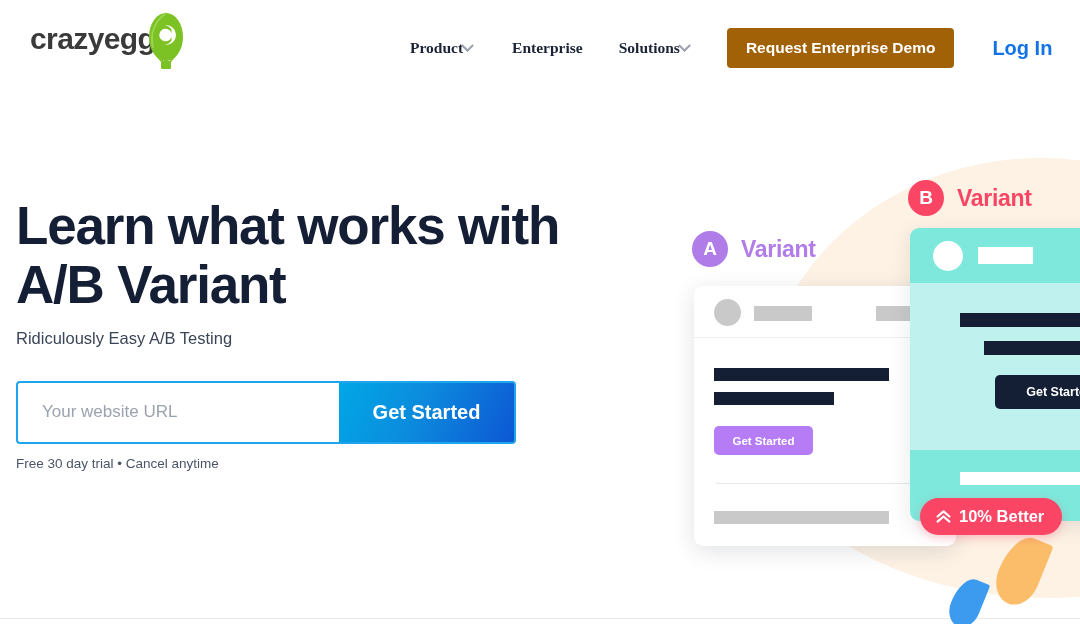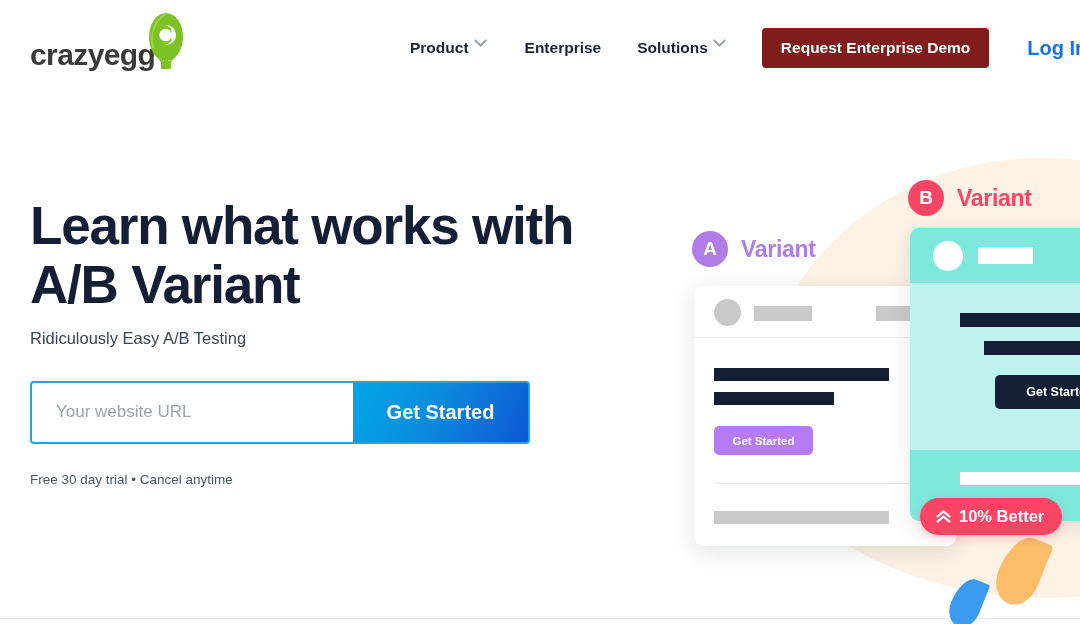"crazyegg" .logo-text { bottom: 14px -> 30px }
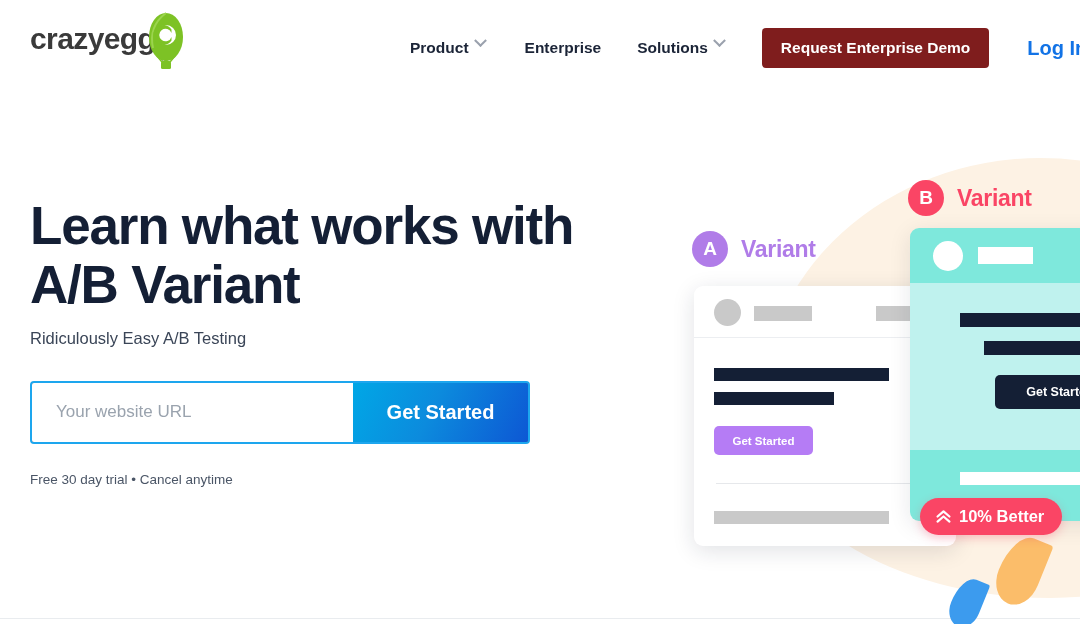"Product" .nav-item { align-items: flex-start -> center; font-family: none -> Liberation Serif, serif; gap: 7px -> none }
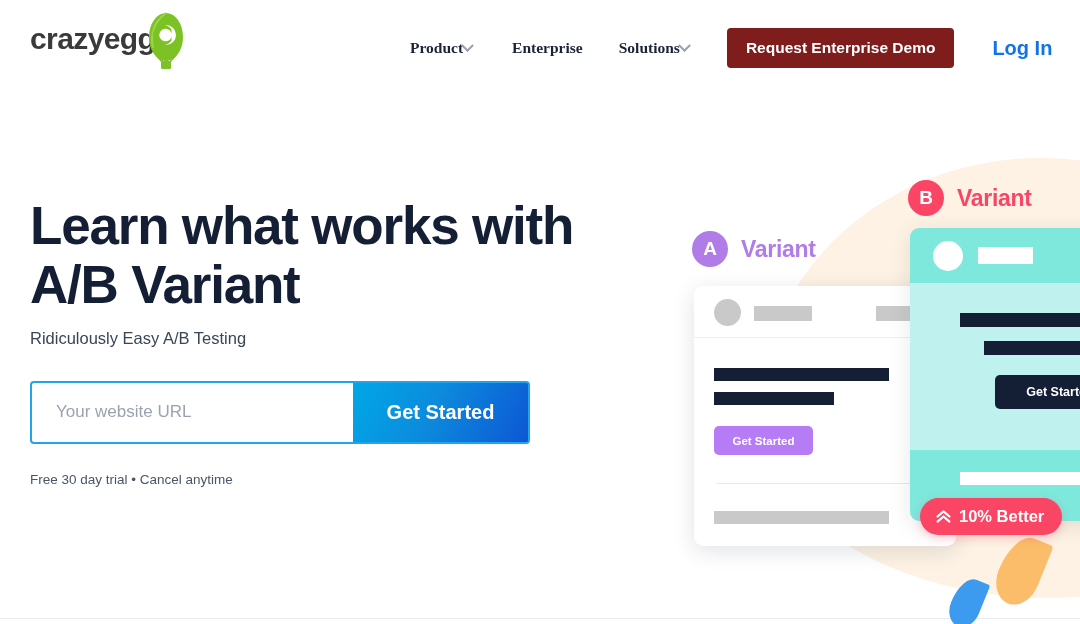"Request Enterprise Demo" .cta-demo { background: #7f1d1d -> #a16207 }
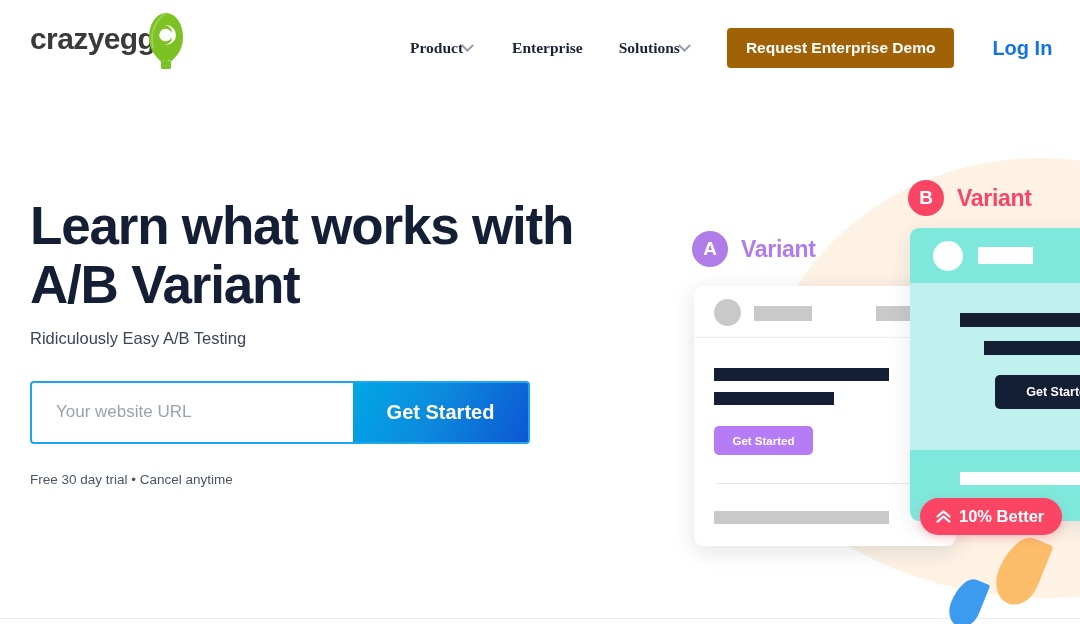"Learn what works with" .hero-left { left: 30px -> 16px }
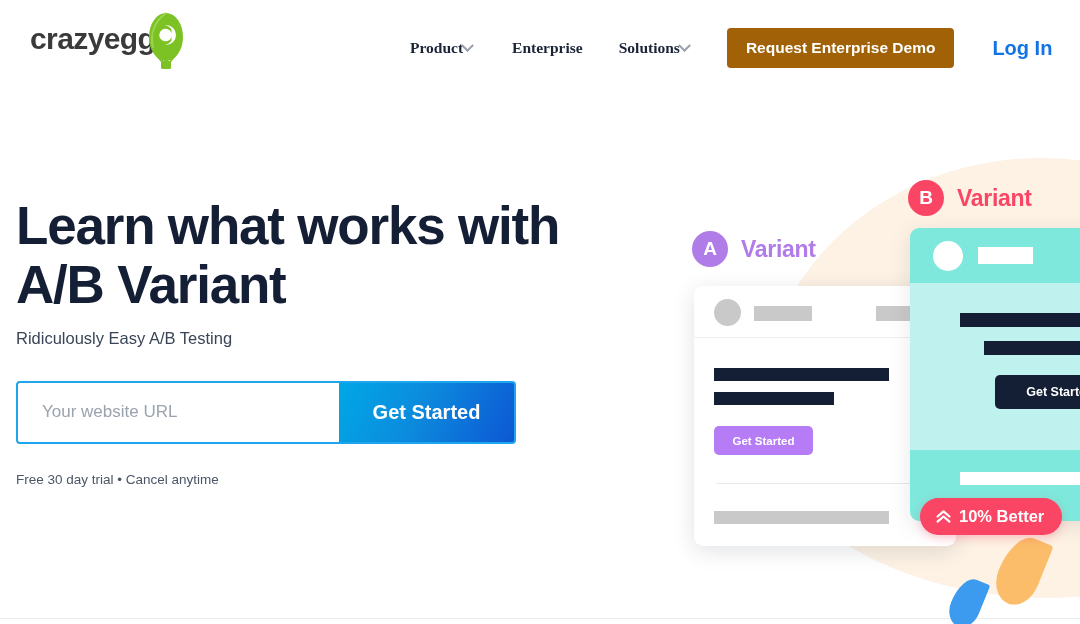"Free 30 day trial •" .fineprint { margin-top: 28px -> 12px }
